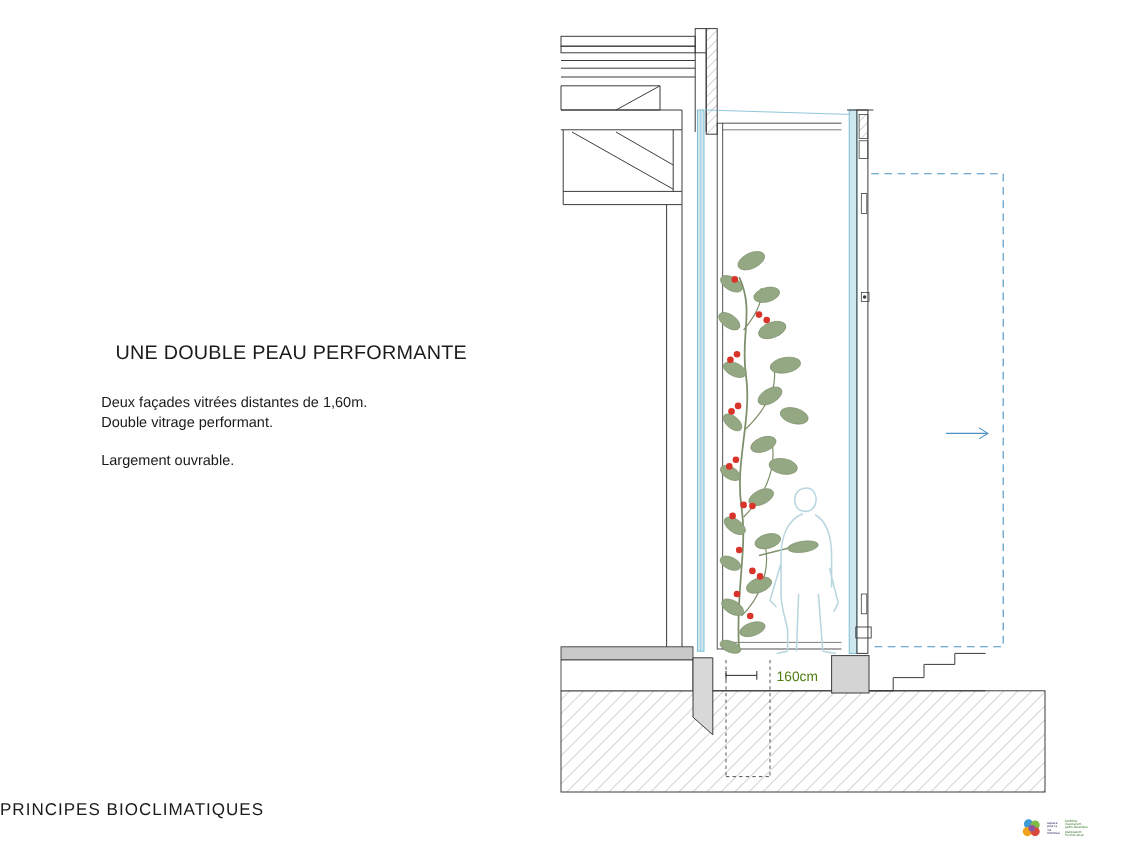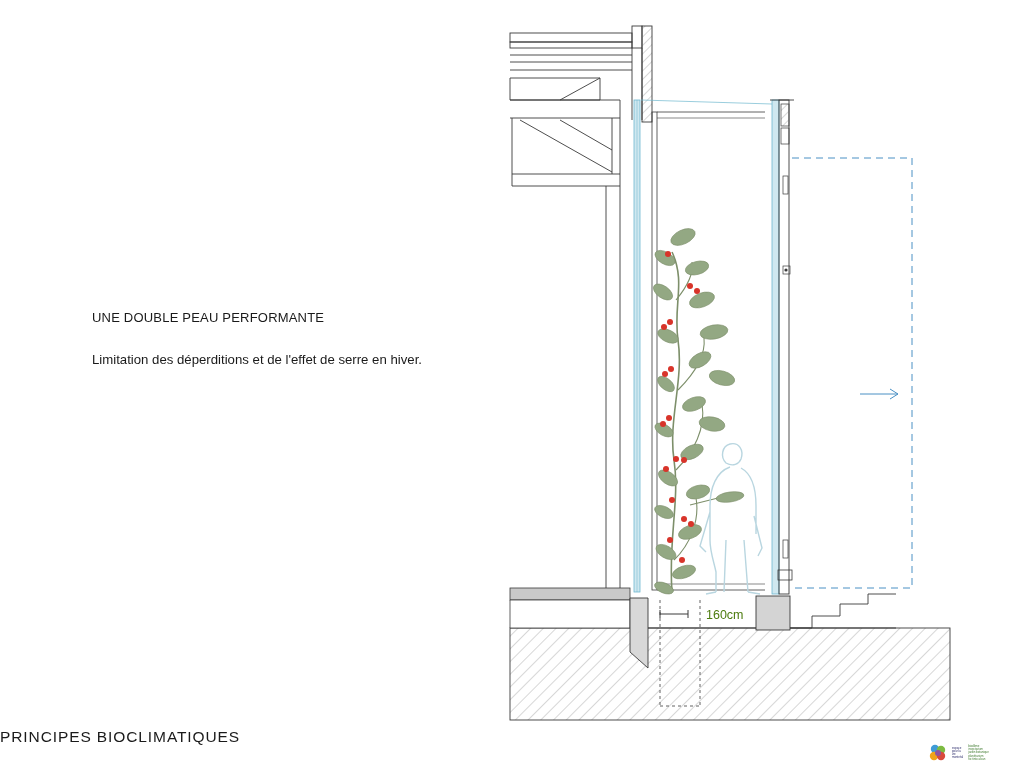"UNE DOUBLE PEAU PERFORMANTE" .panel-title { font-size: 13px -> 18px; margin: 0 0 26px 0 -> 0 0 26px 13px }
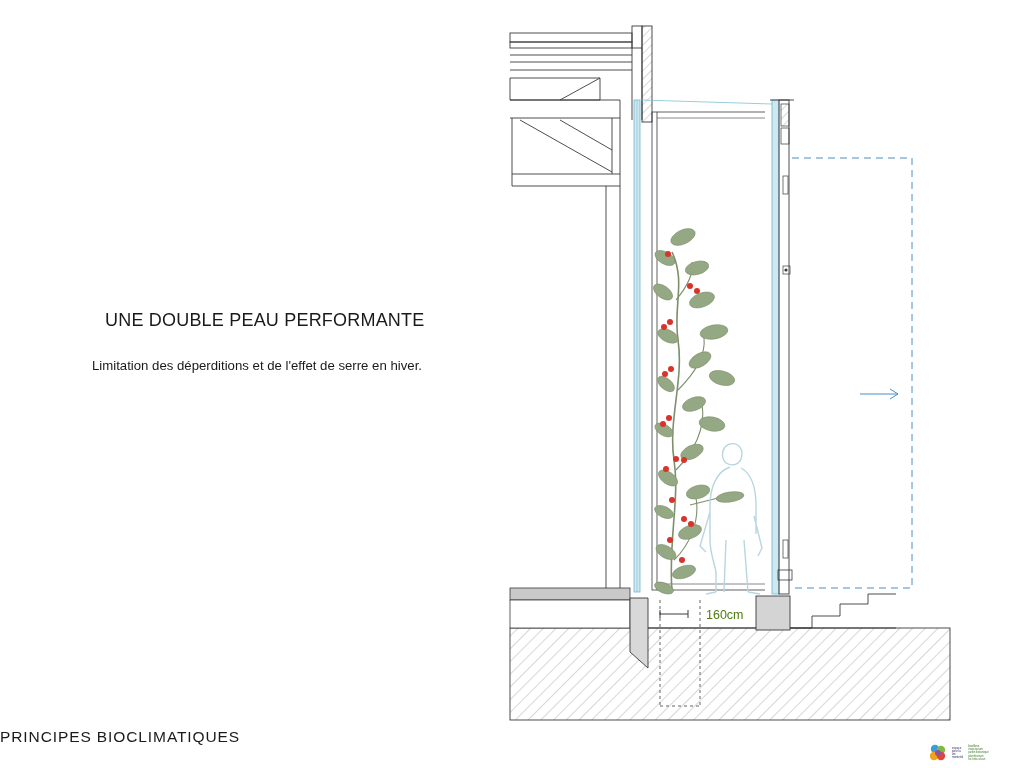"Deux façades vitrées distantes de" div.para { html: none -> <div> <span>Deux façades vitrées distantes de 1,60m.</span><br> <span>Double vitrage performant.</span> </div> }
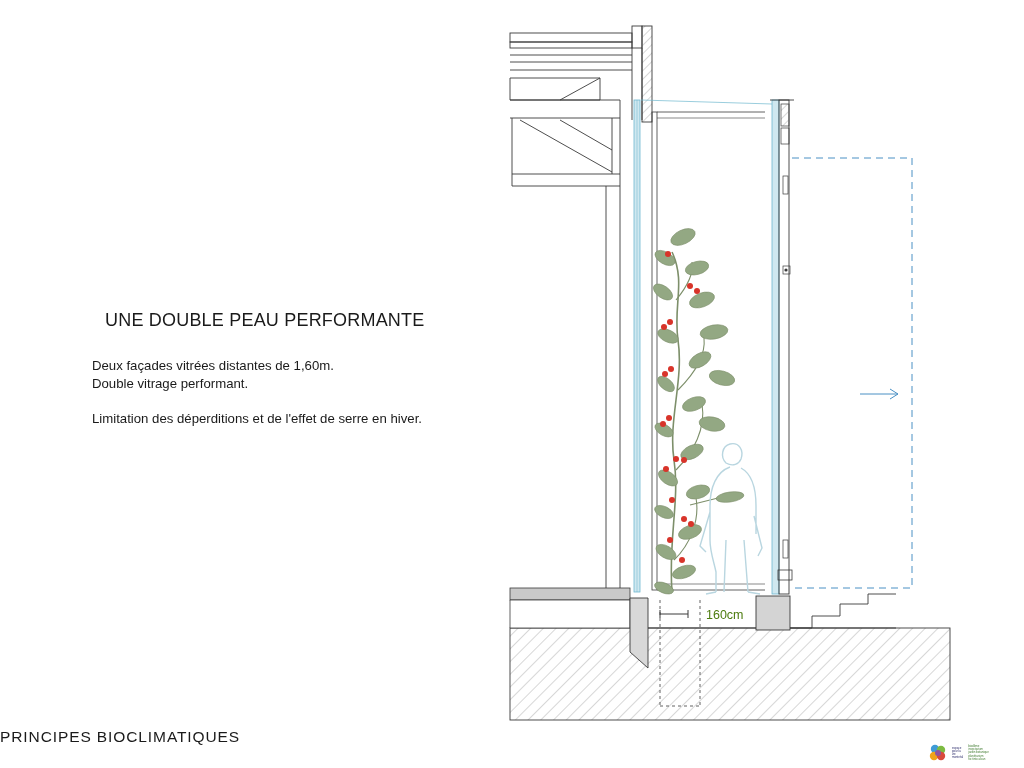"Largement ouvrable." div.para { html: none -> <div>Largement ouvrable.</div> }
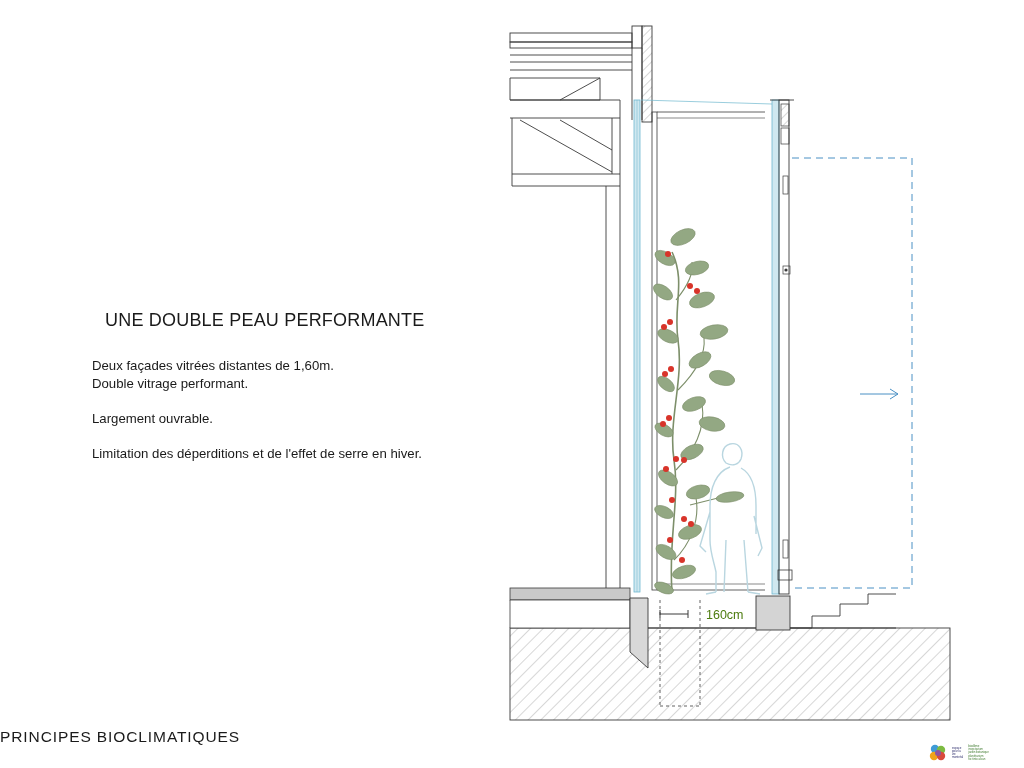"Limitation des déperditions et de" div.para { html: <div>Limitation des déperditions et de l'effet de serre en hiver.</div> -> none }
